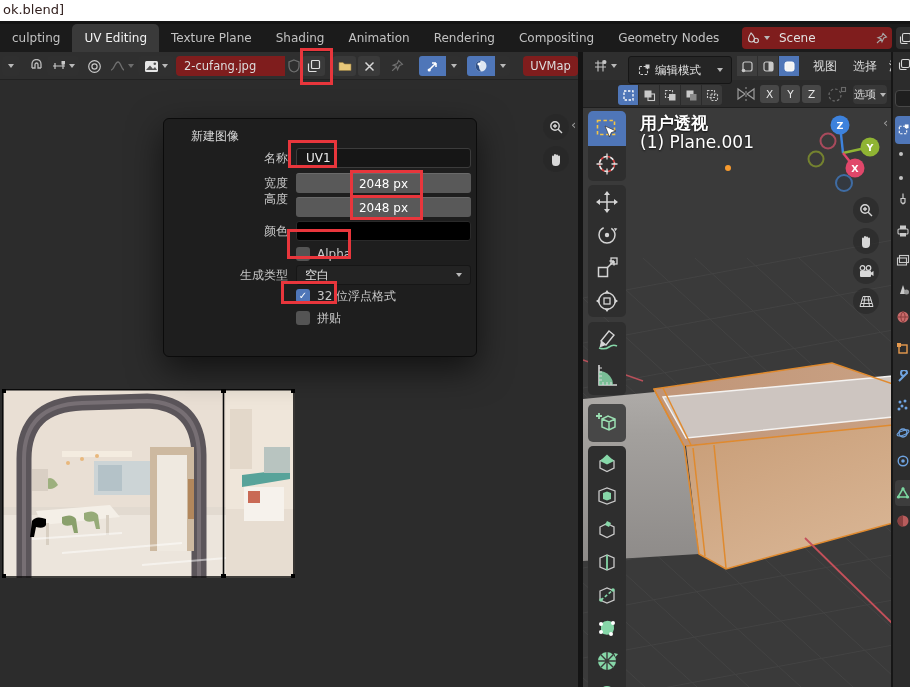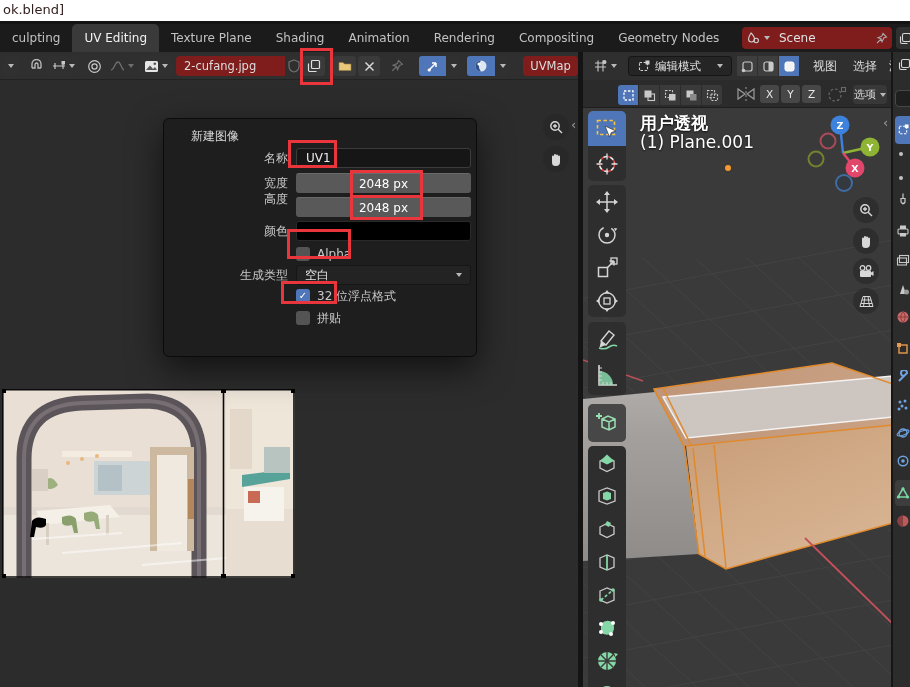"编辑模式" div.abs { height: 20px -> 28px }
